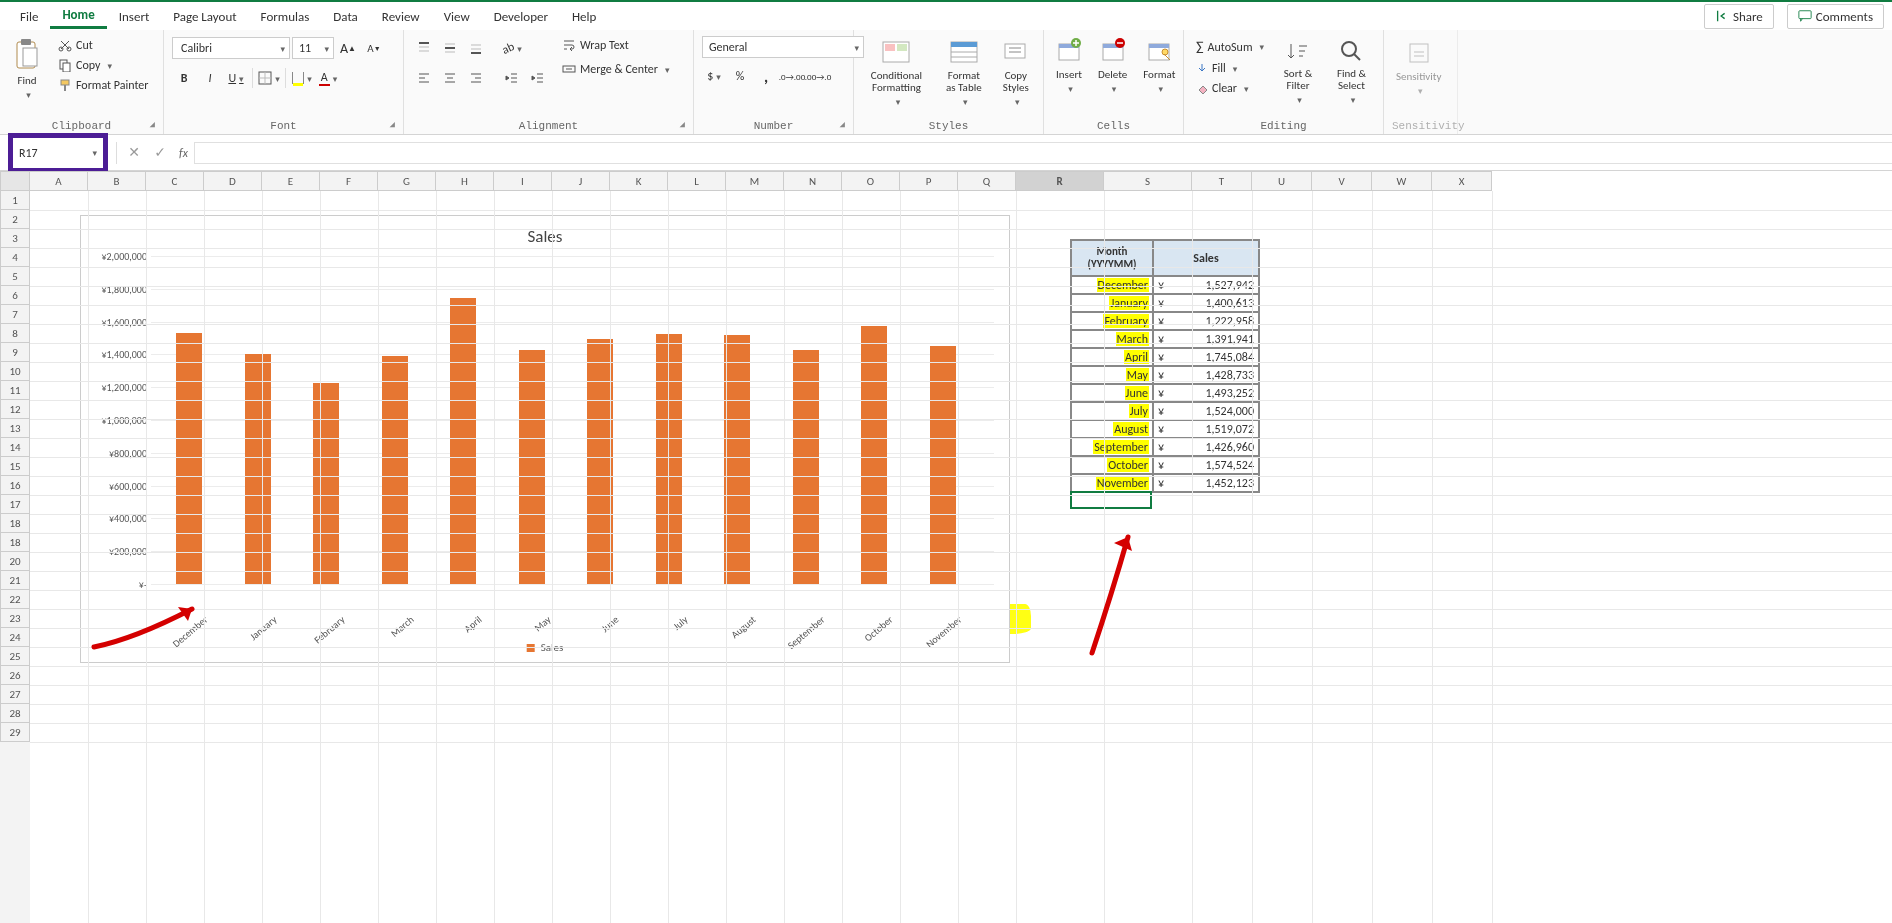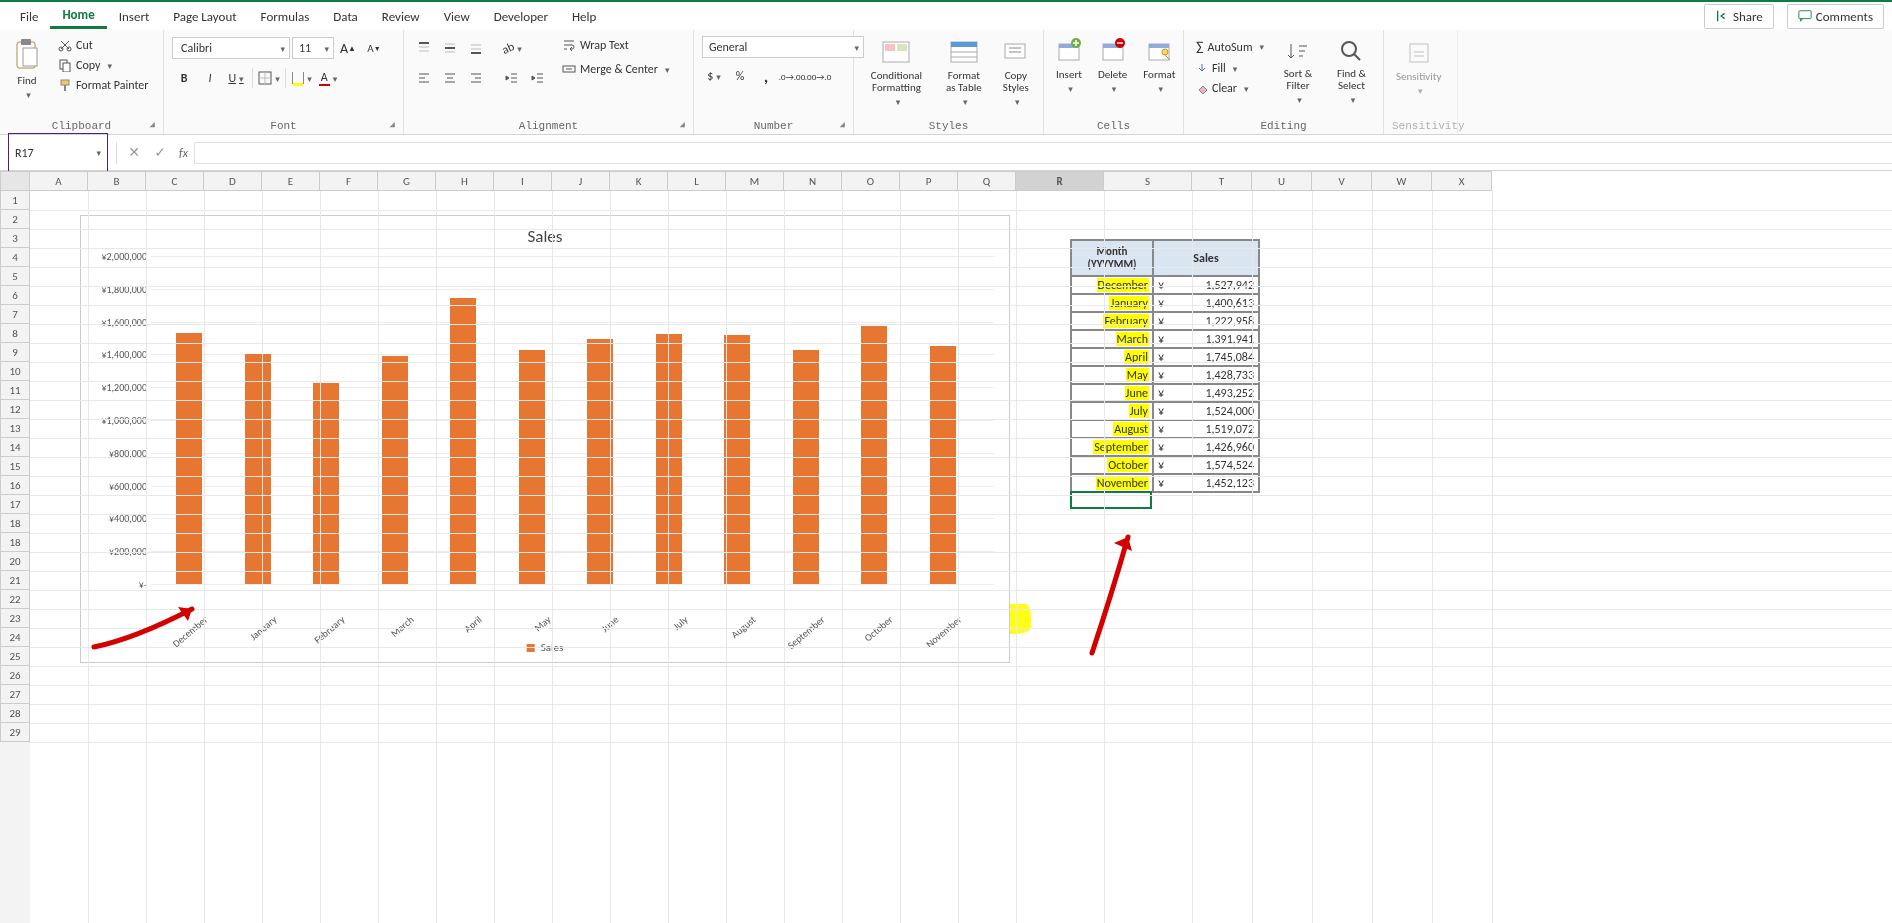"R17" .name-box { border: 1px solid #4c1d95 -> 5px solid #4c1d95 }
